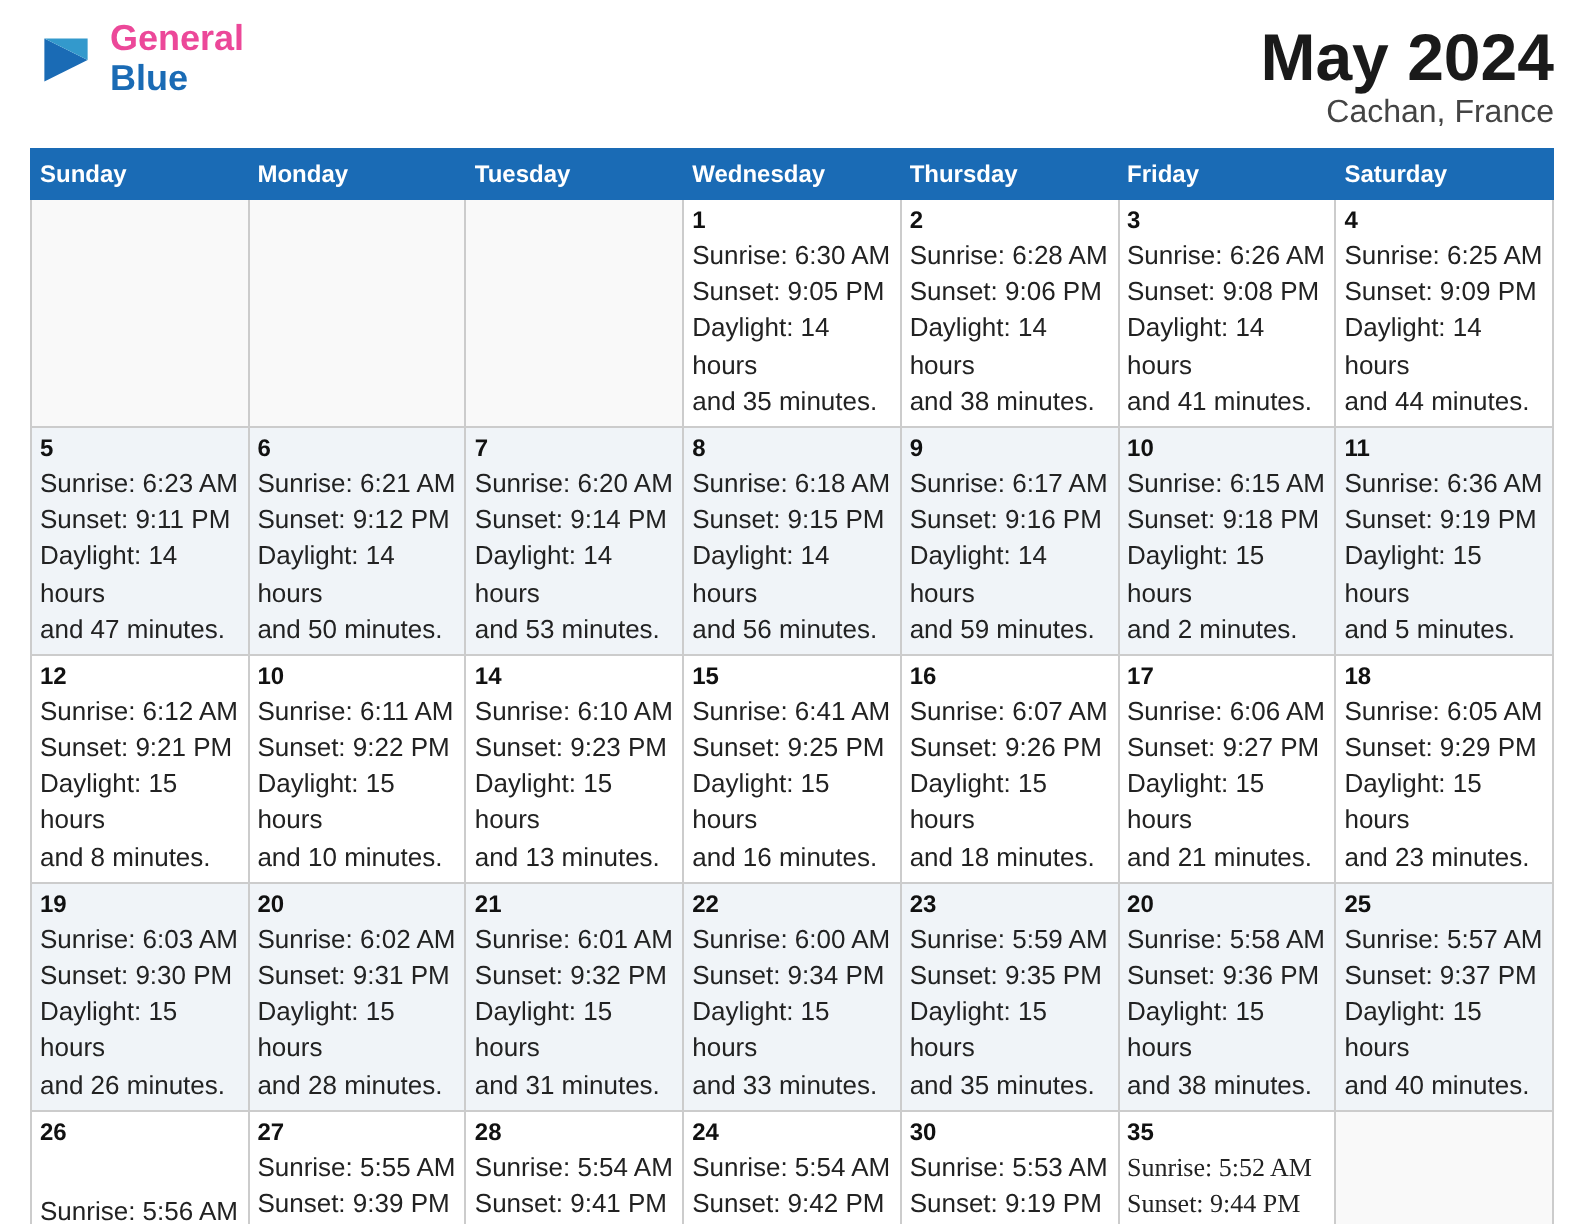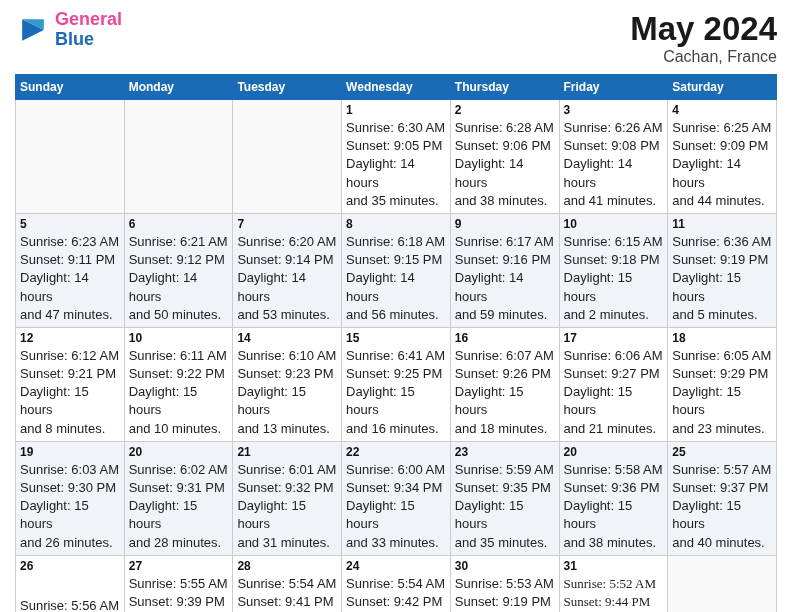"31" span.day-num { text: 31 -> 35 }
